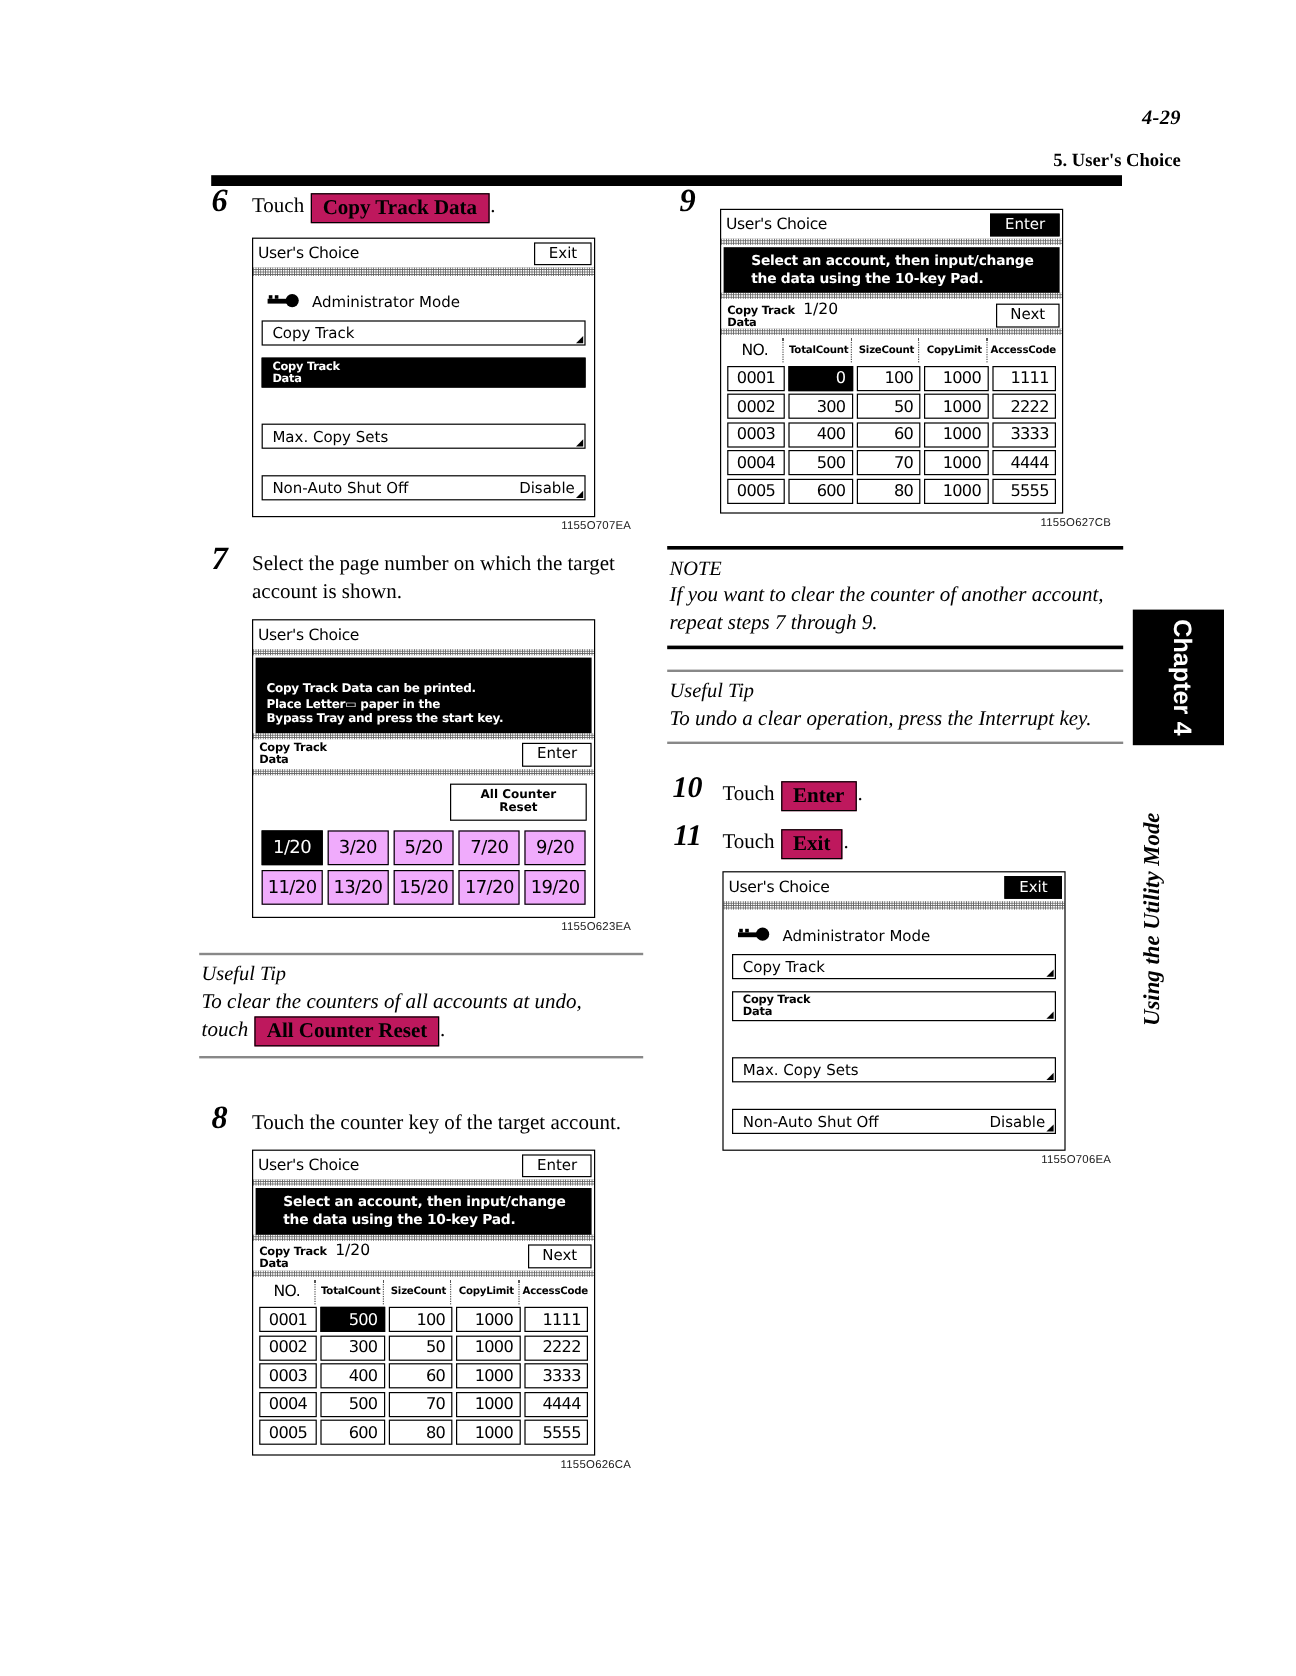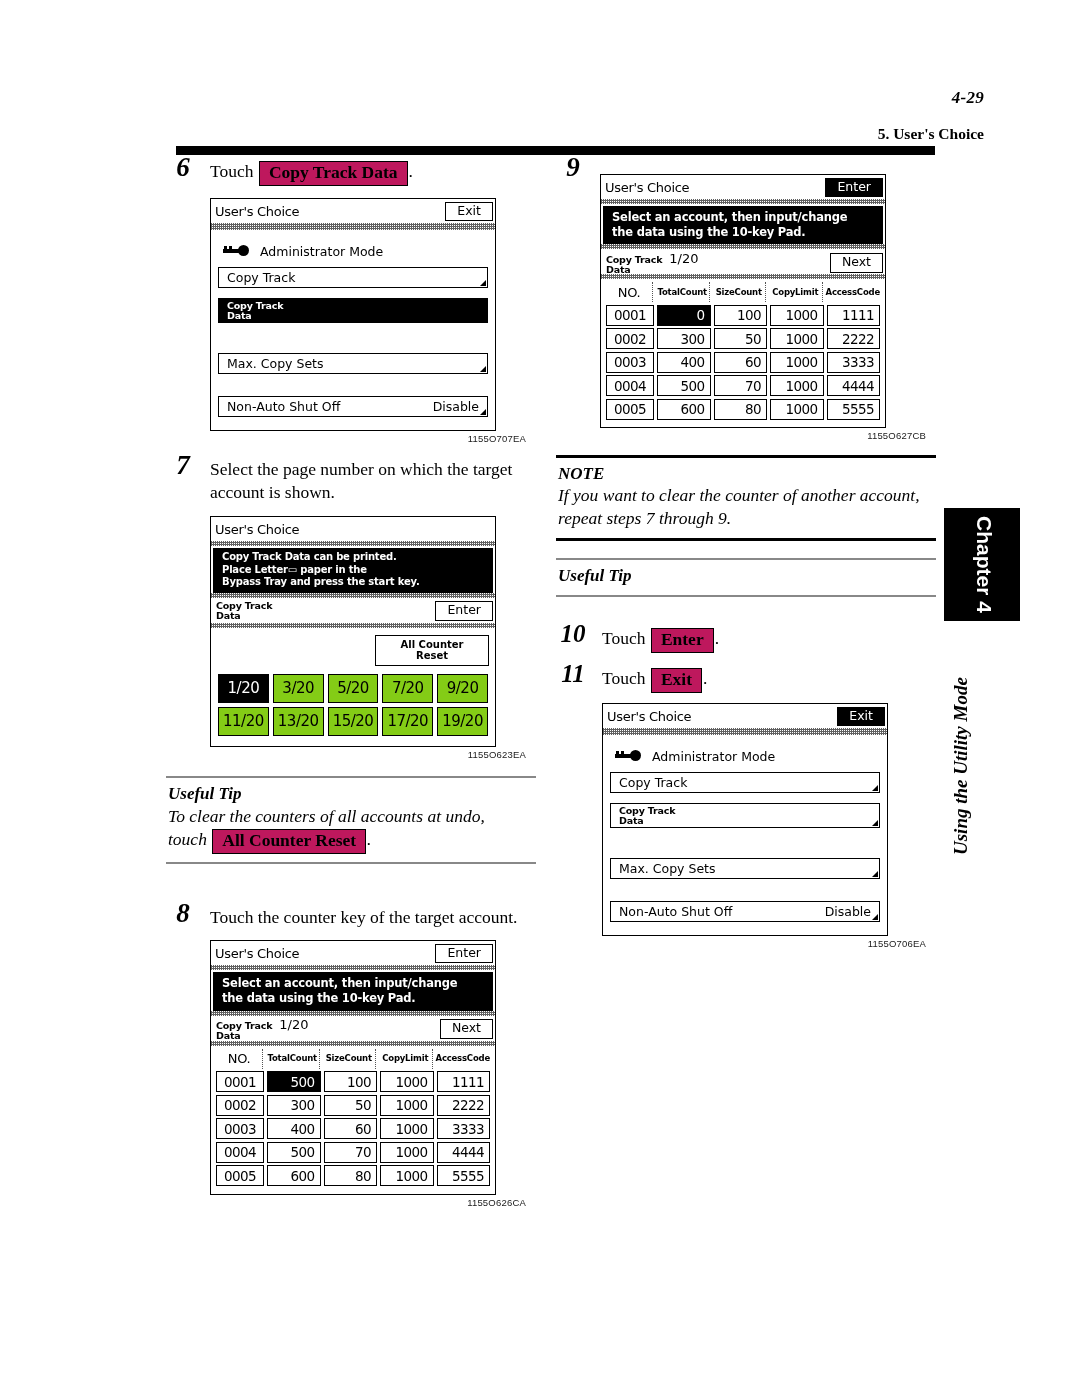"Select an account, then input/change" .banner { padding: 4px 9px 5px 9px -> 4px 9px 5px 23px }
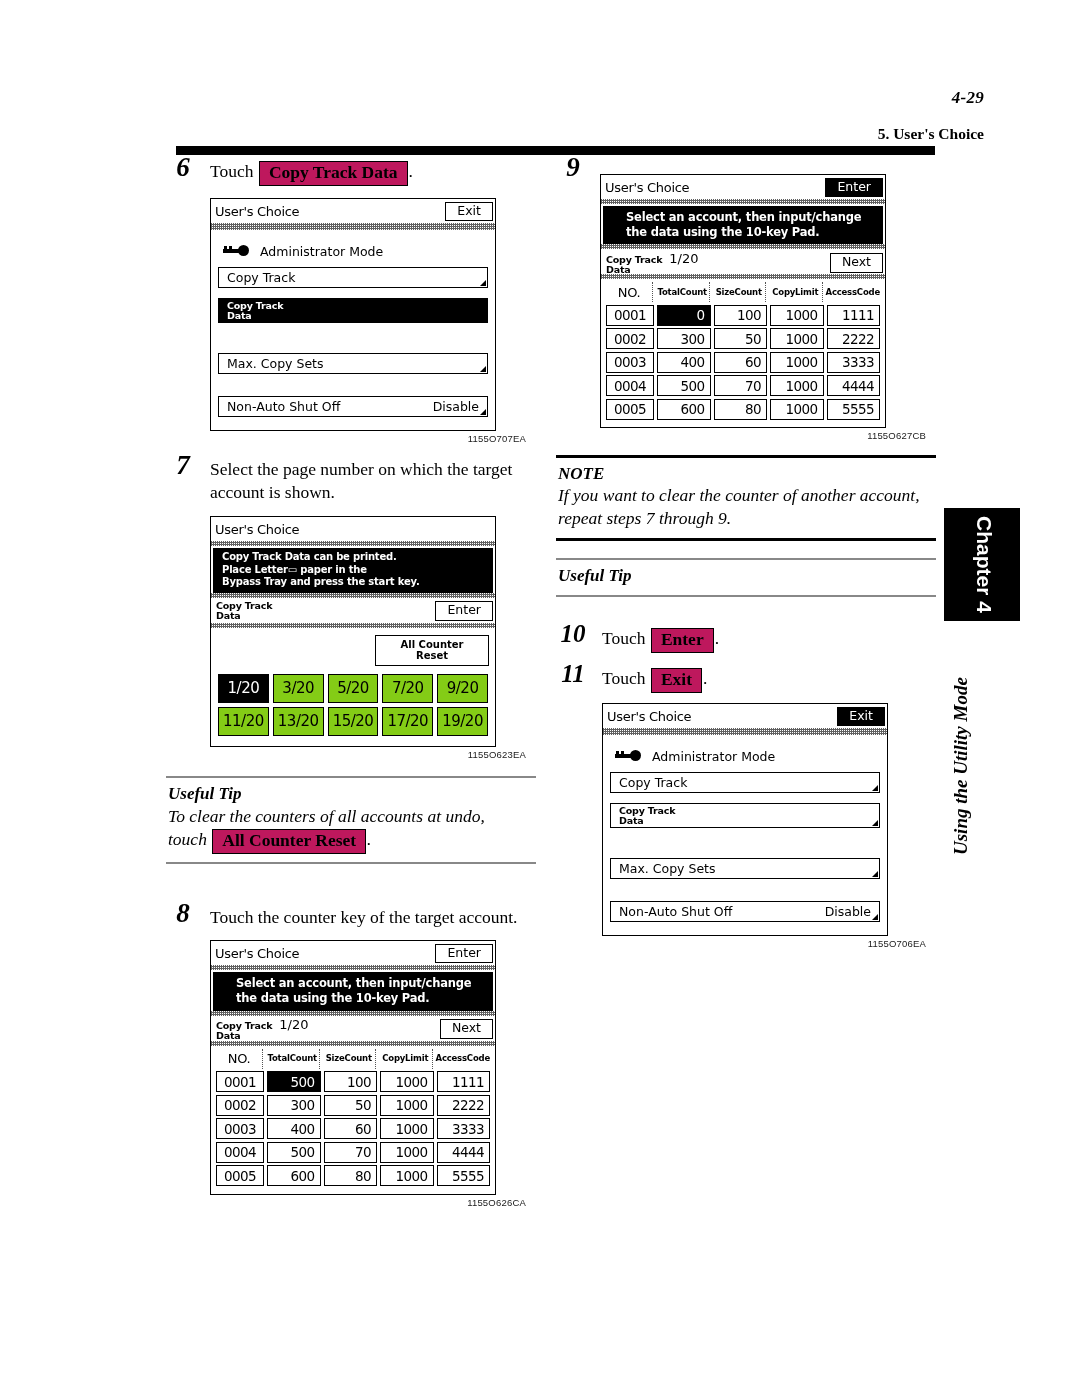"NOTE" .note-title { font-weight: bold -> normal }
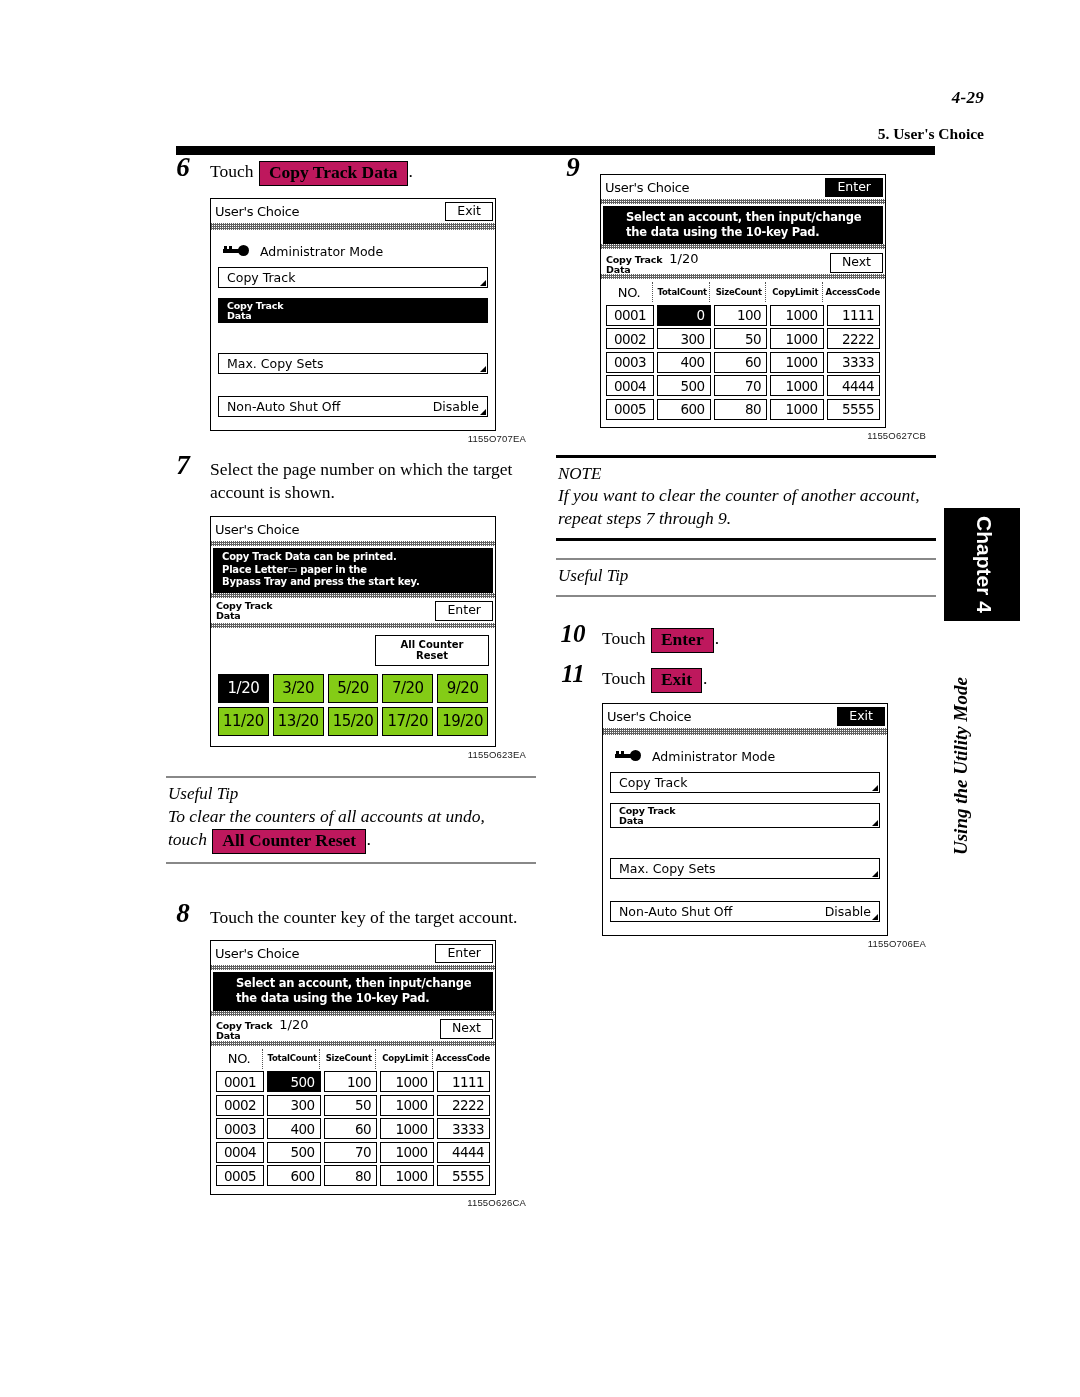"Copy Track Data can be" .banner.small { padding: 3px 9px 4px 9px -> 21px 9px 4px 9px }
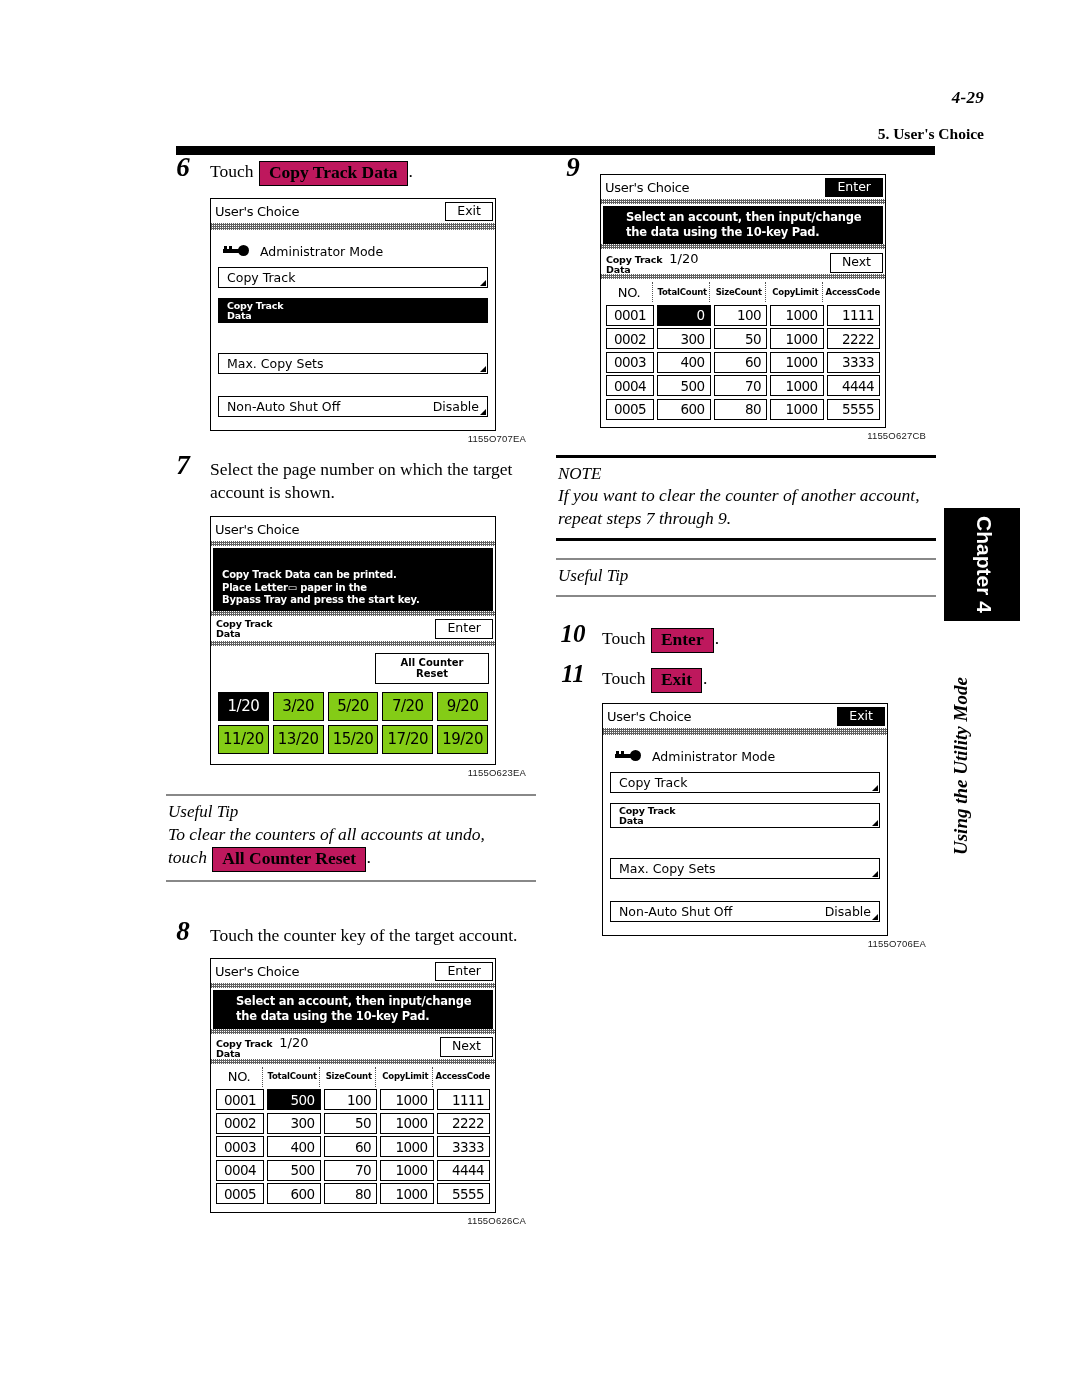"To undo a clear operation," div.note-text { html: none -> <div>To undo a clear operation, press the Interrupt key.</div> }
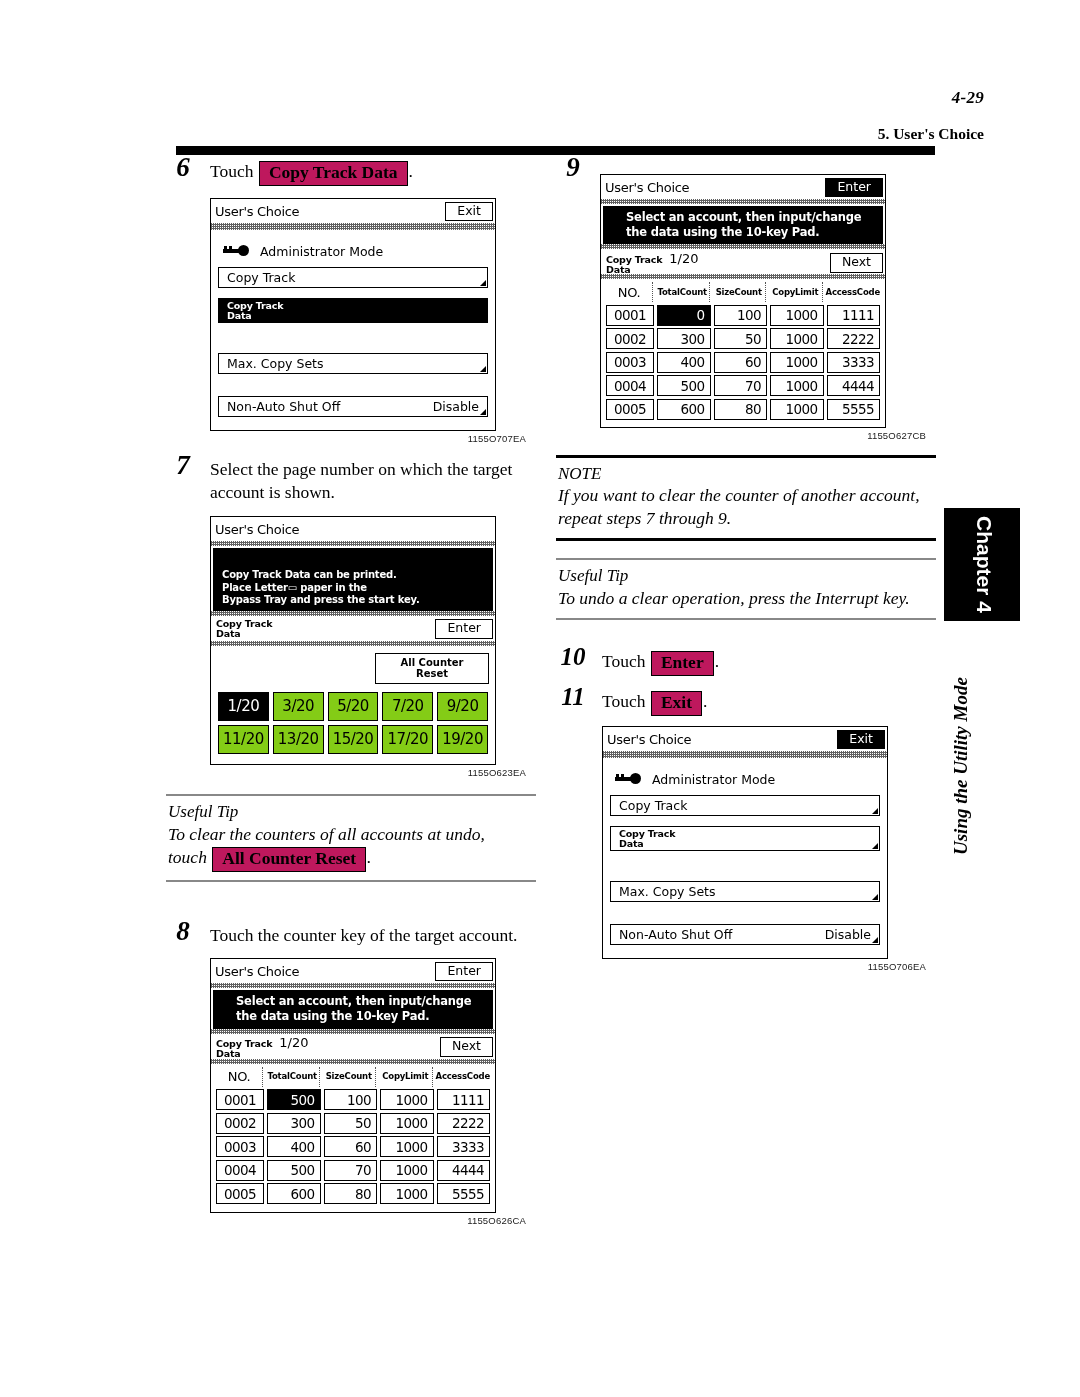"3/20" .pcell { background: #84cc16 -> #f0abfc }
